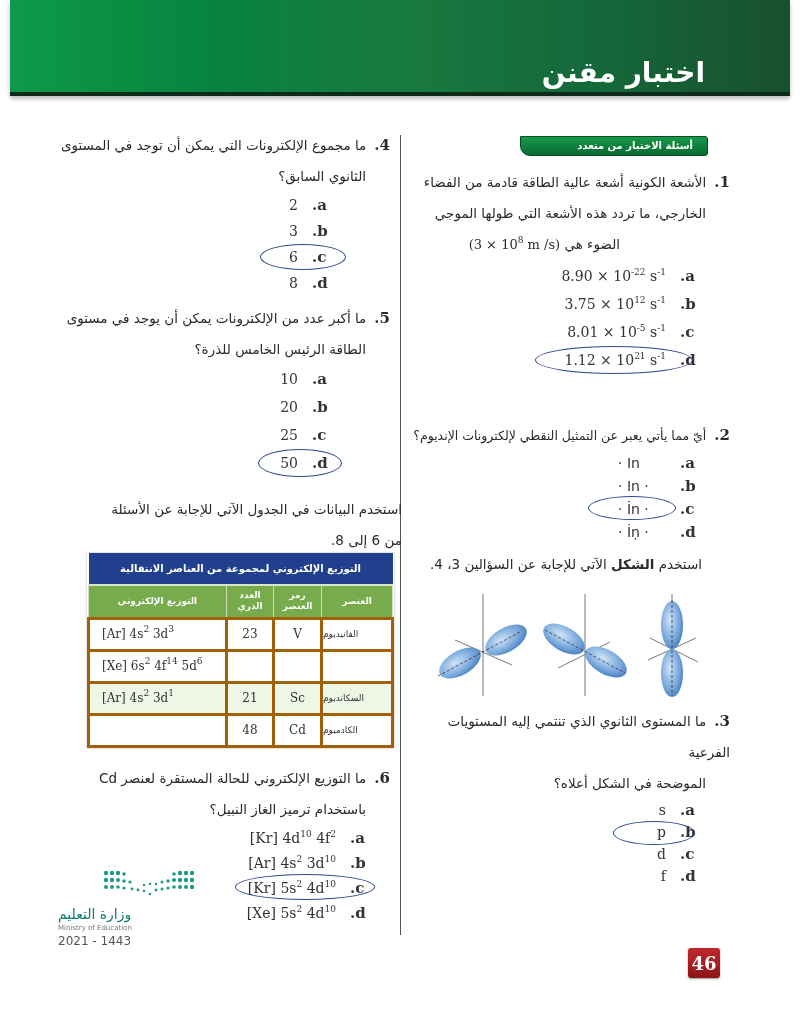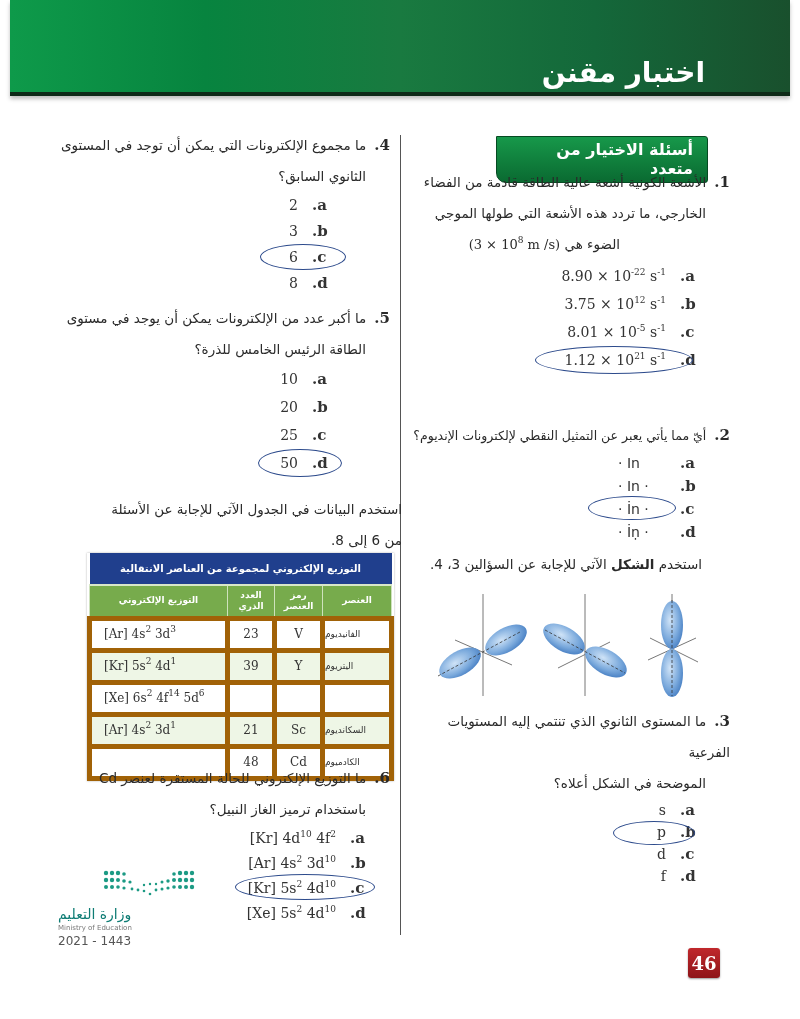"أسئلة الاختيار من متعدد" .section-tag { font-size: 16px -> 10px; width: 212px -> 188px }
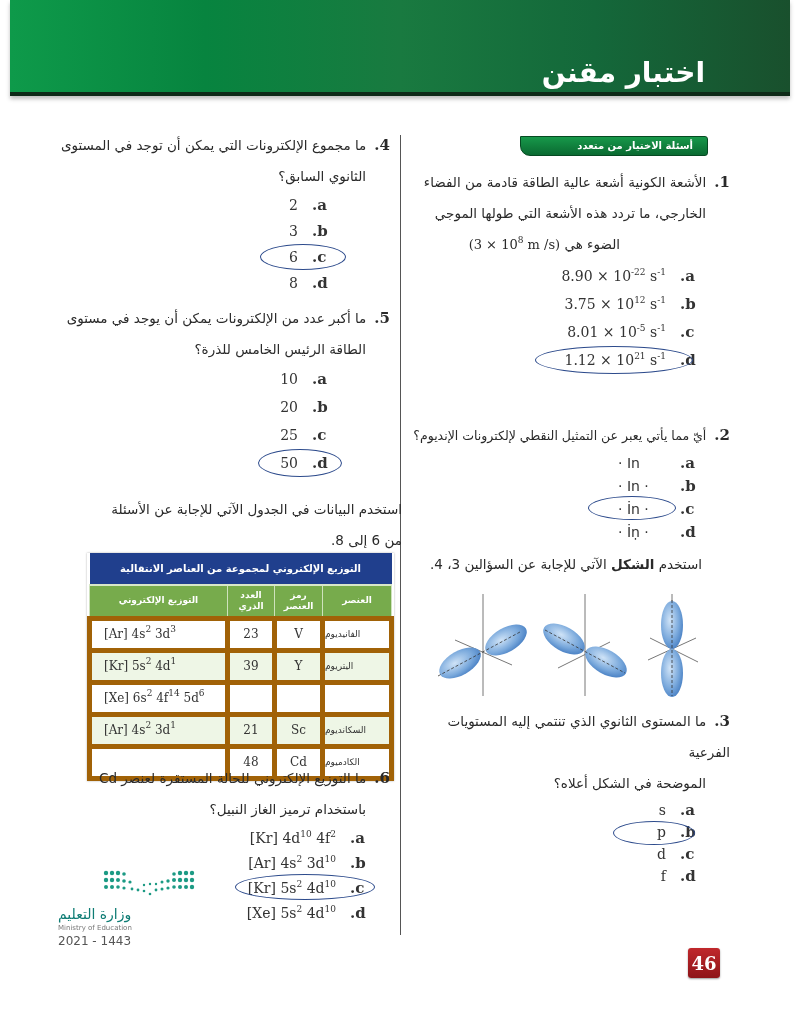"[Ar] 4s2 3d3" .table td { border: 5px solid #a16207 -> 3px solid #a16207 }
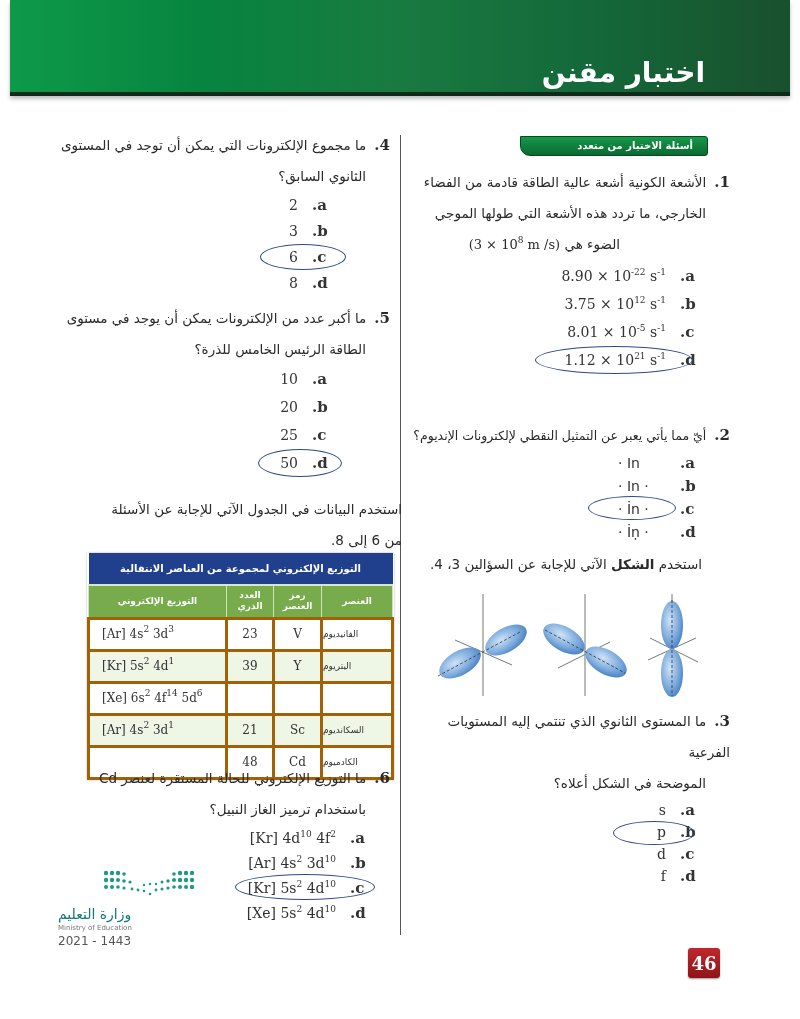"[Kr] 5s2 4d1" tr.alt { html: <tr> <td><span>[Kr] 5s</span><sup>2</sup><span> 4d</span><sup>1</sup></td> <td>39</td> <td>Y</td> <td>اليتريوم</td> </tr> -> none }
